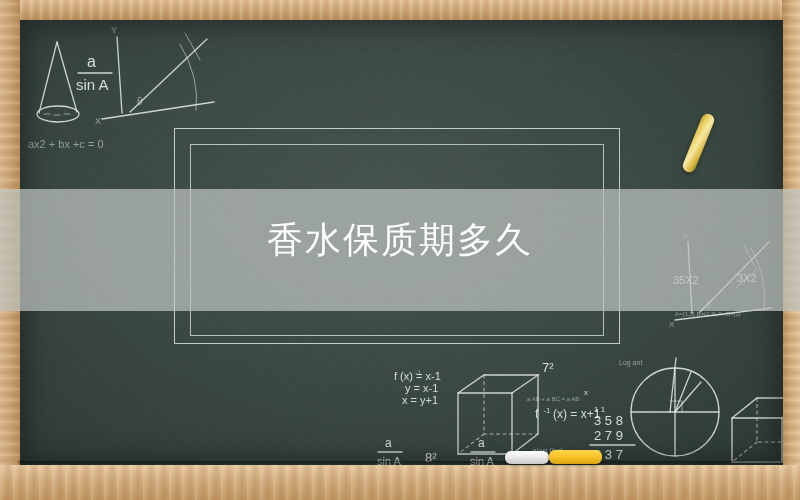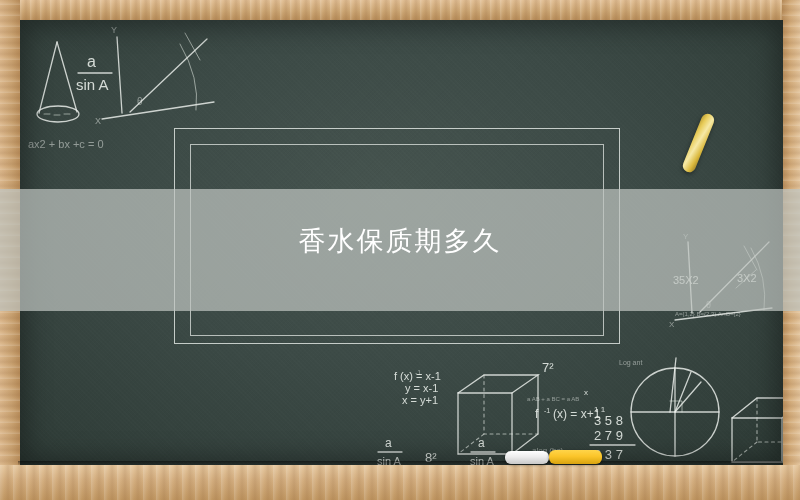"香水保质期多久" .title-text { font-size: 27px -> 36px }
